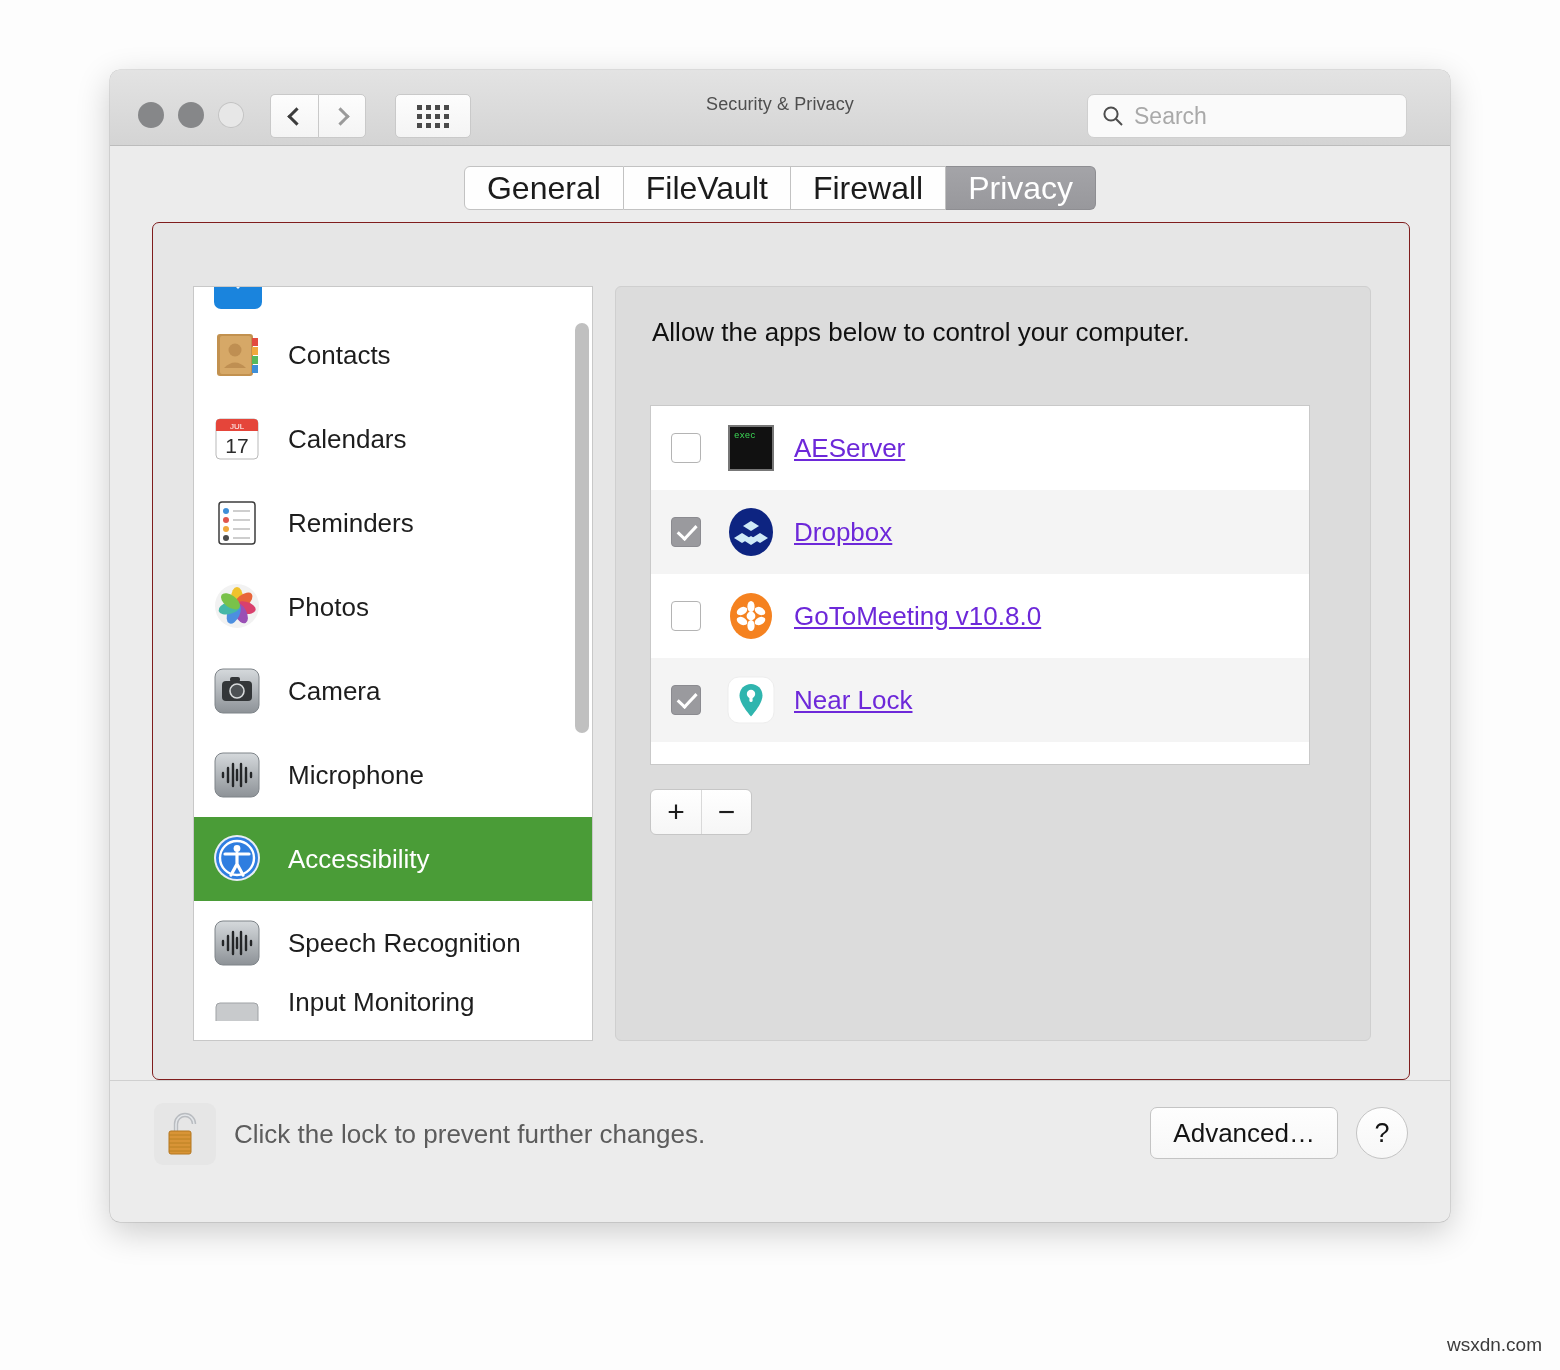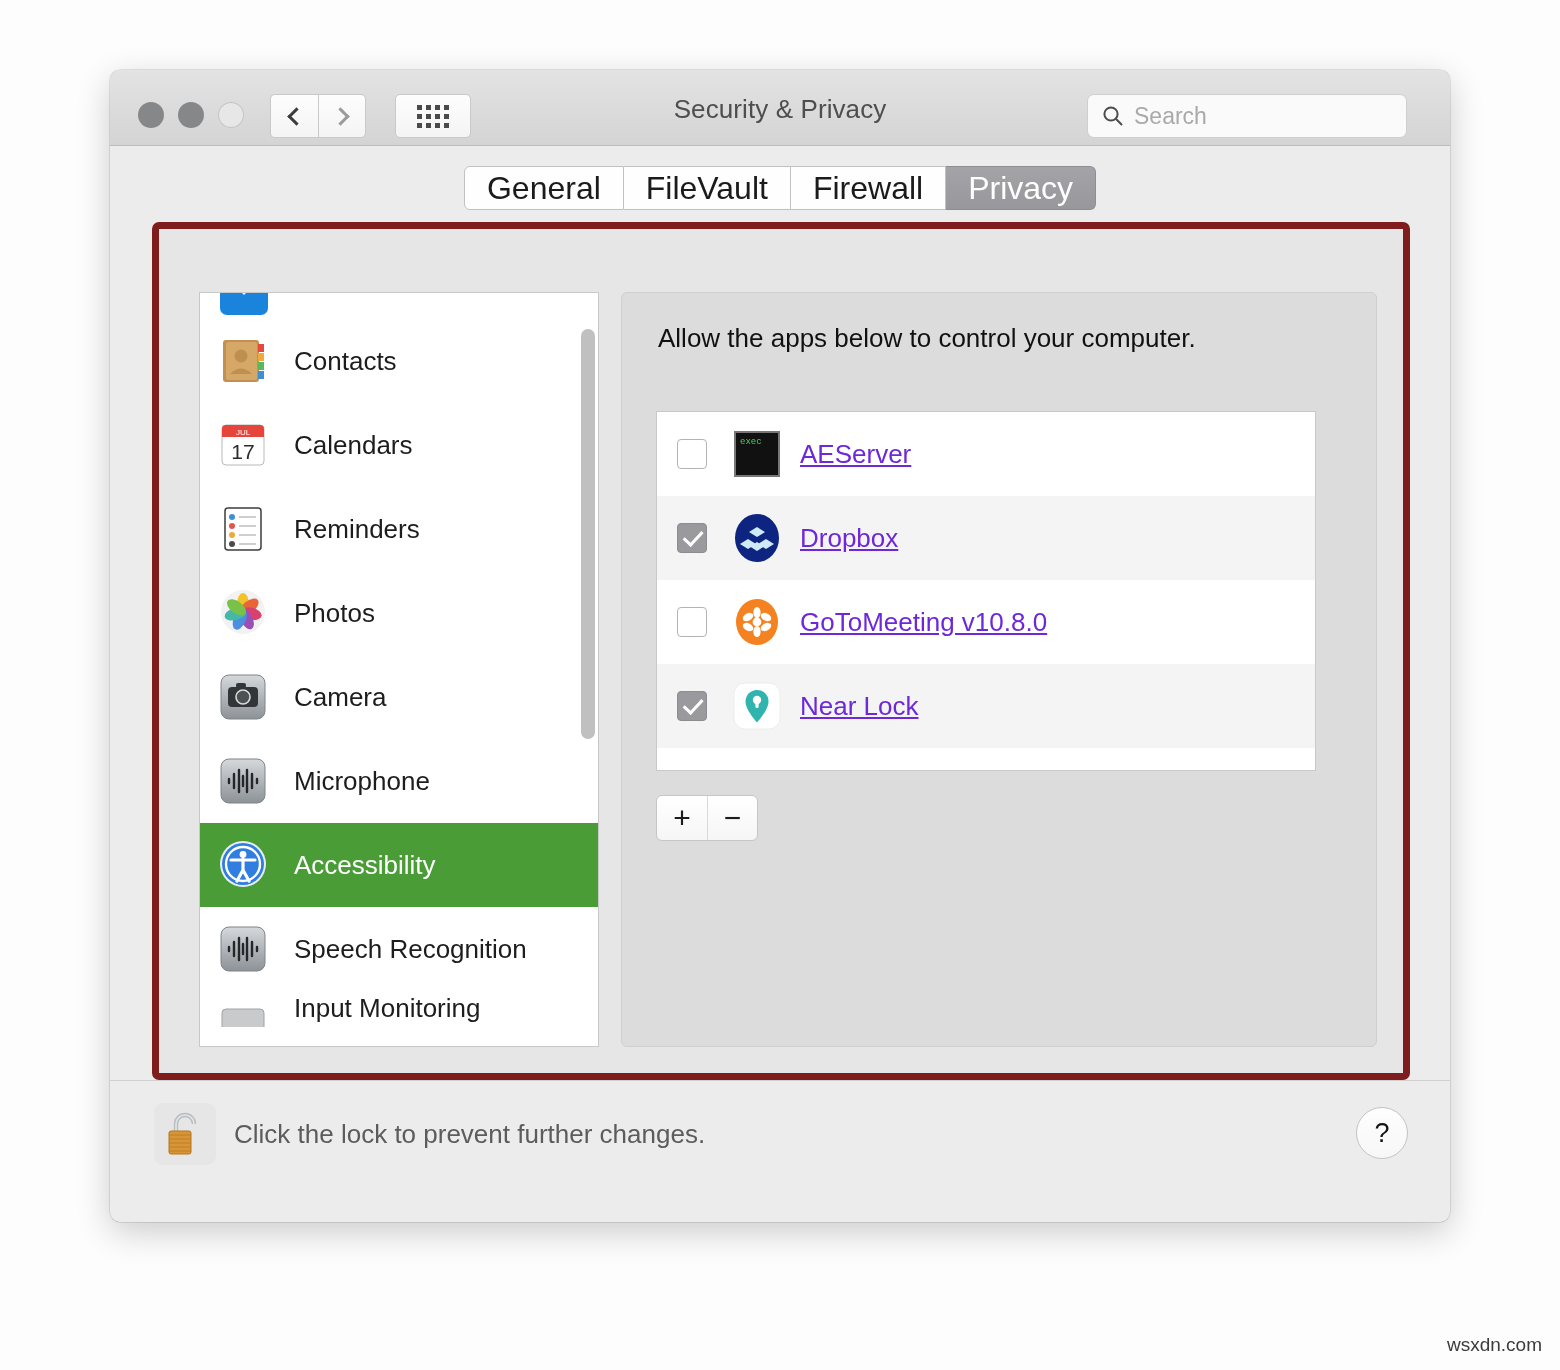"Security & Privacy" #win-title { font-size: 26px -> 18px }
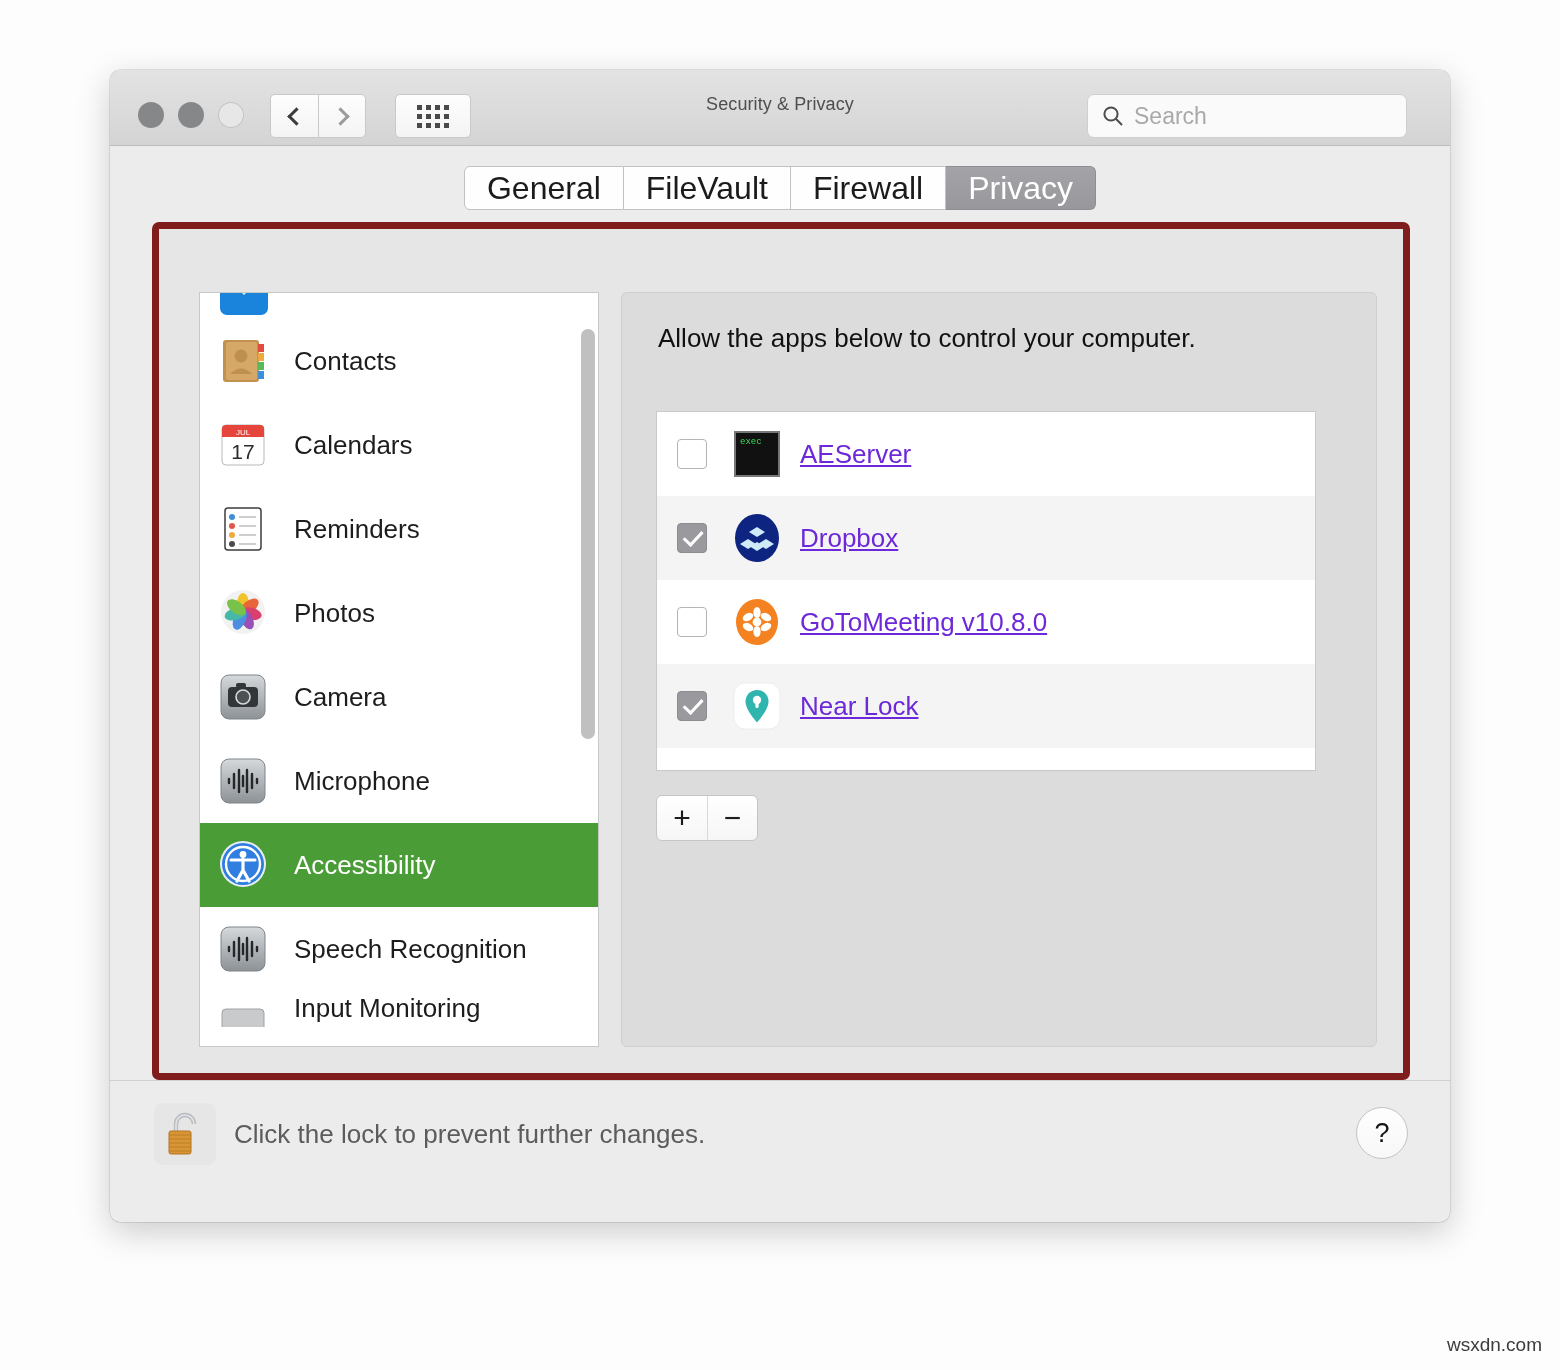"Contacts" #content-box { border: 7px solid #7f1d1d -> 1px solid #7f1d1d }
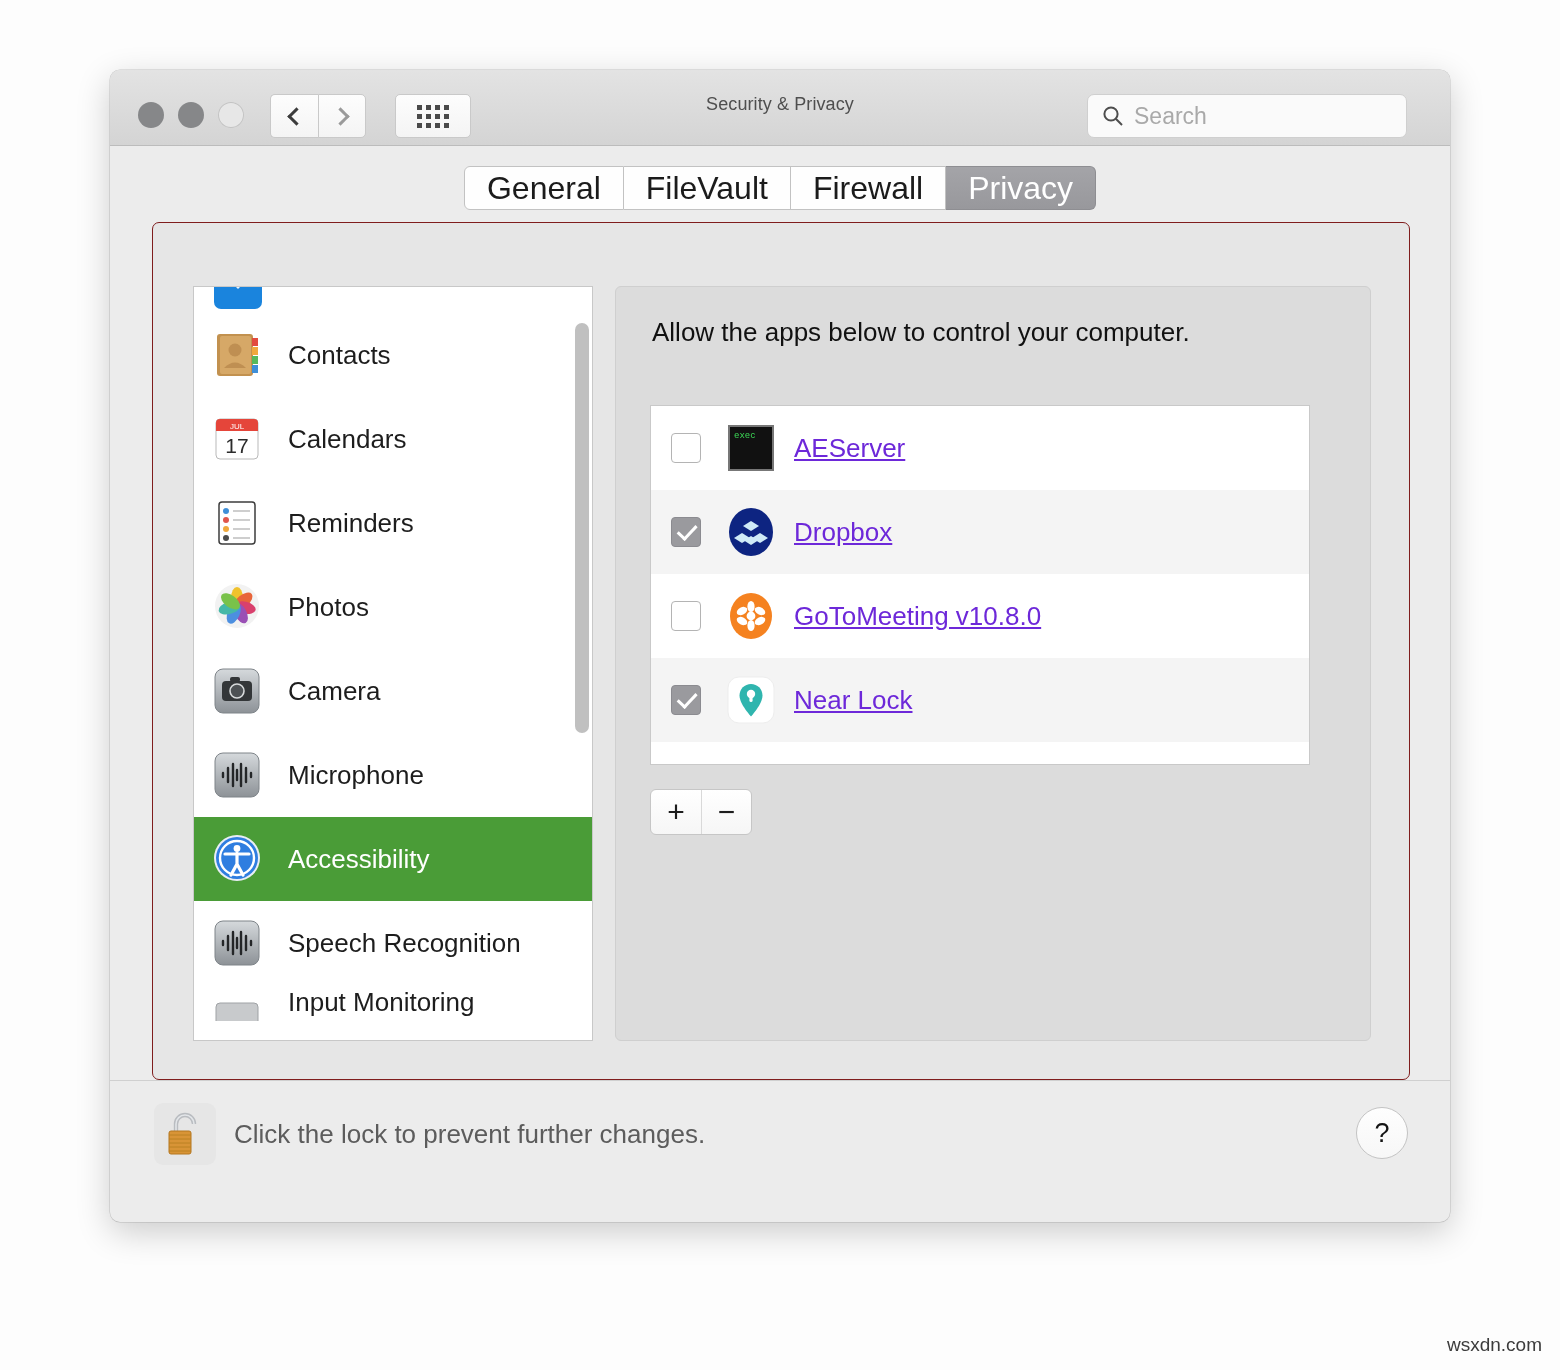"Advanced…" div { html: none -> <div>Advanced…</div> }
